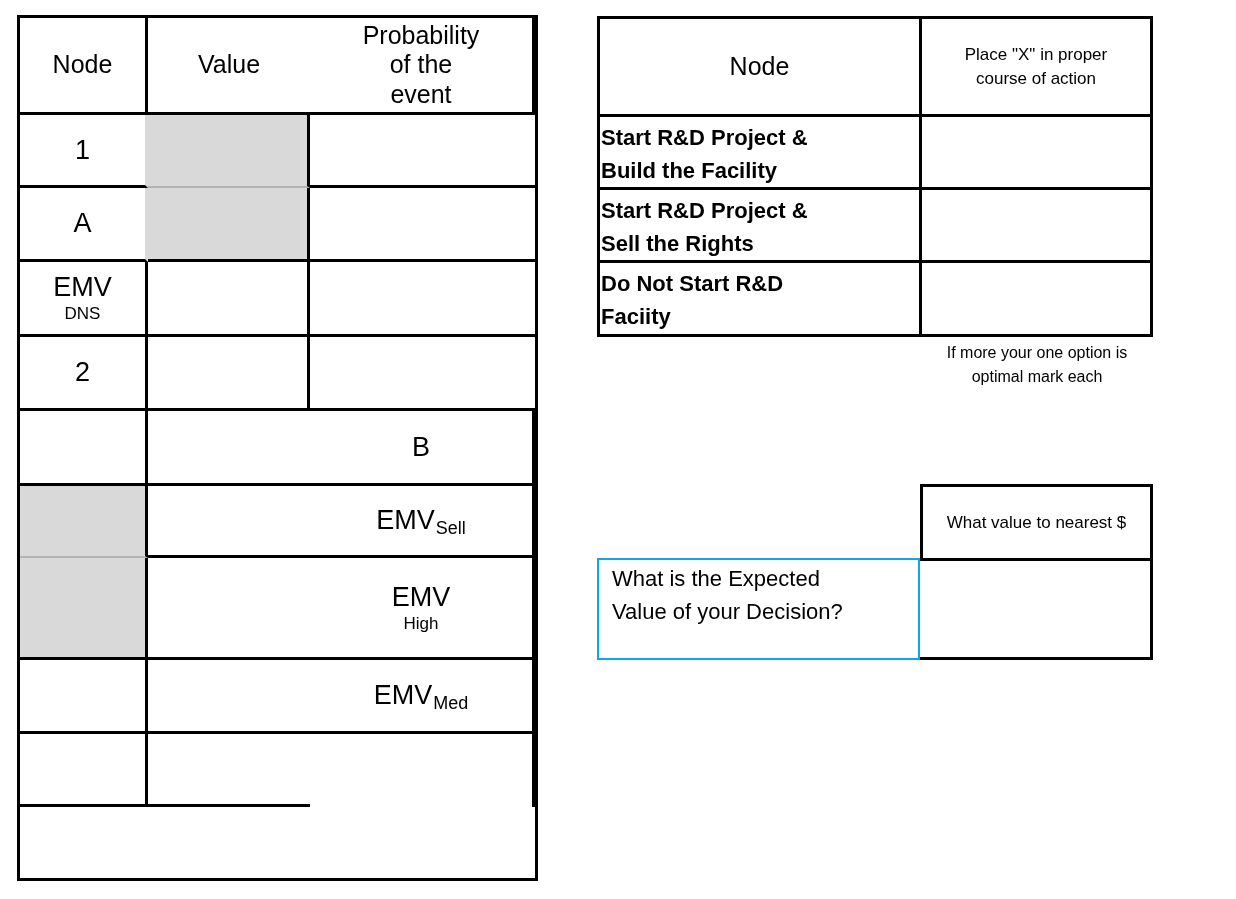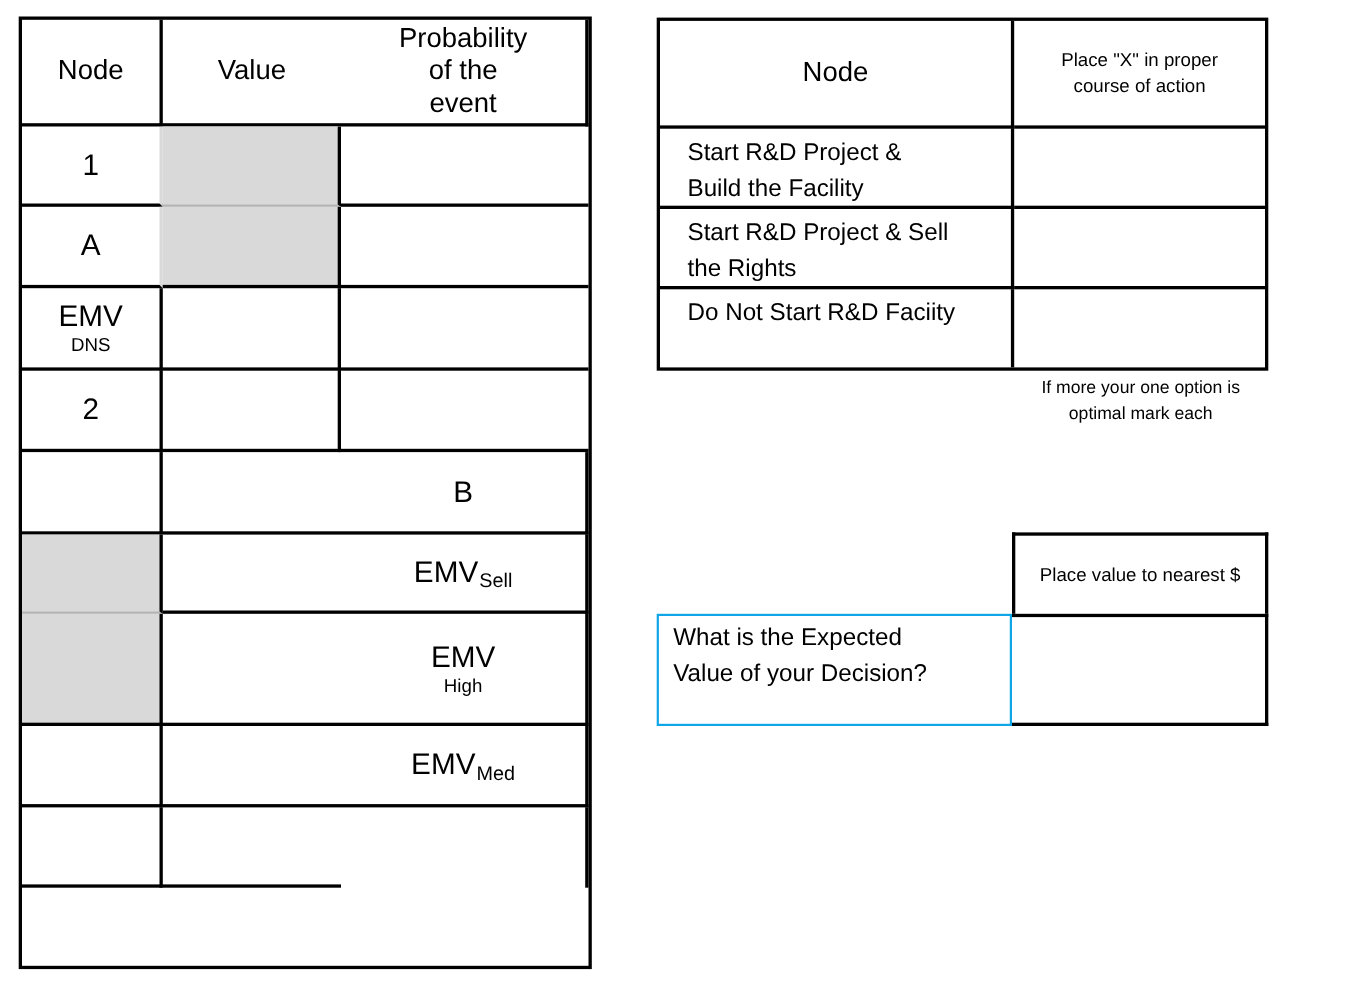"Start R&D Project & Build" .dcell { font-weight: none -> bold; padding: 4px 8px 0 25px -> 4px 8px 0 1px }
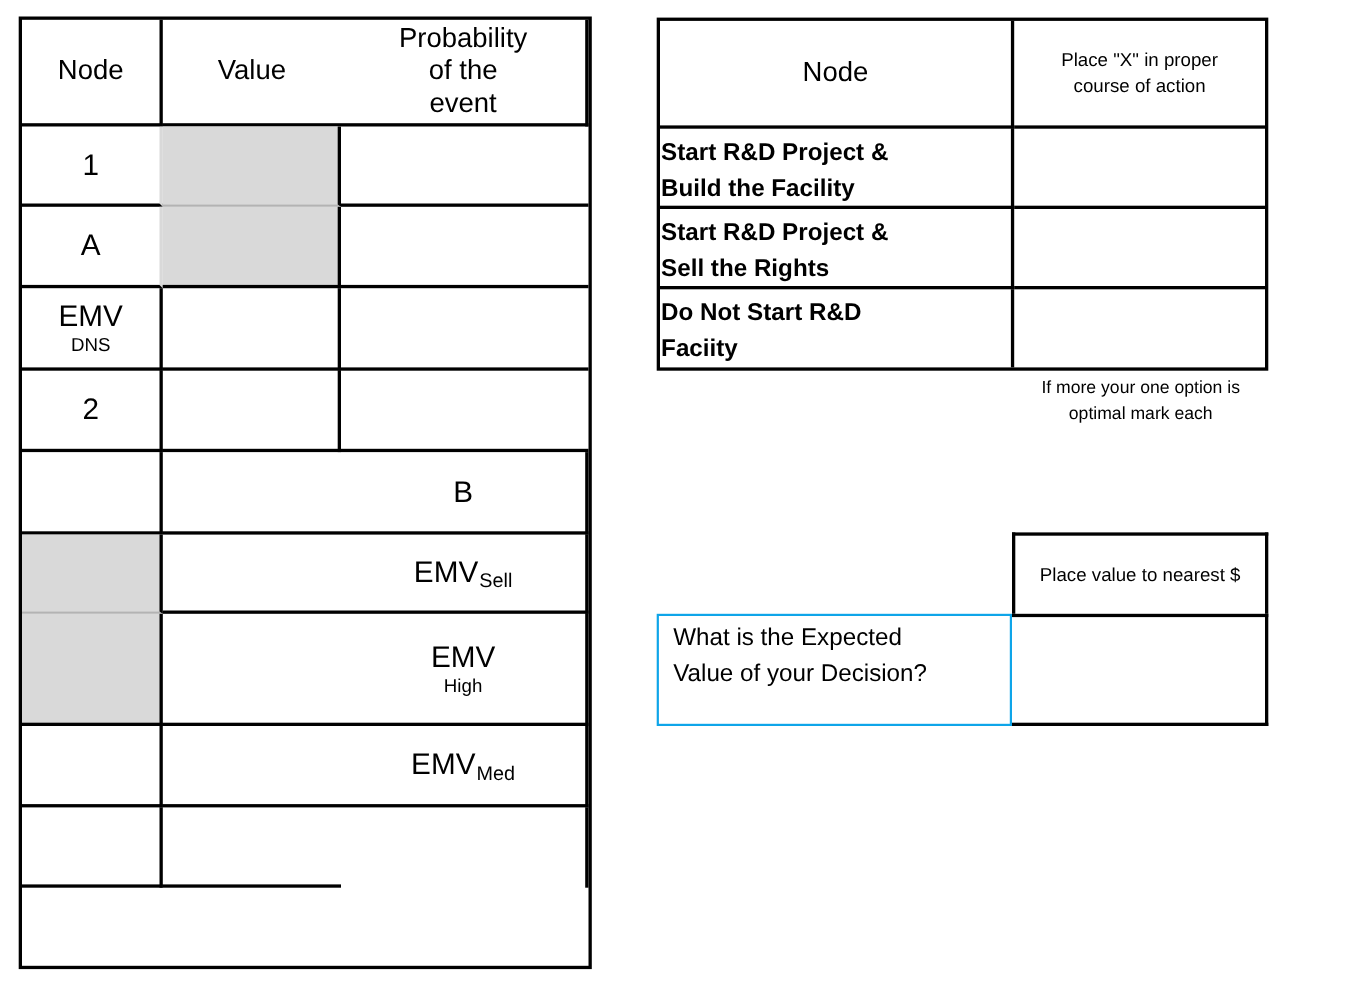"Place value to nearest $" span { text: Place -> What }
